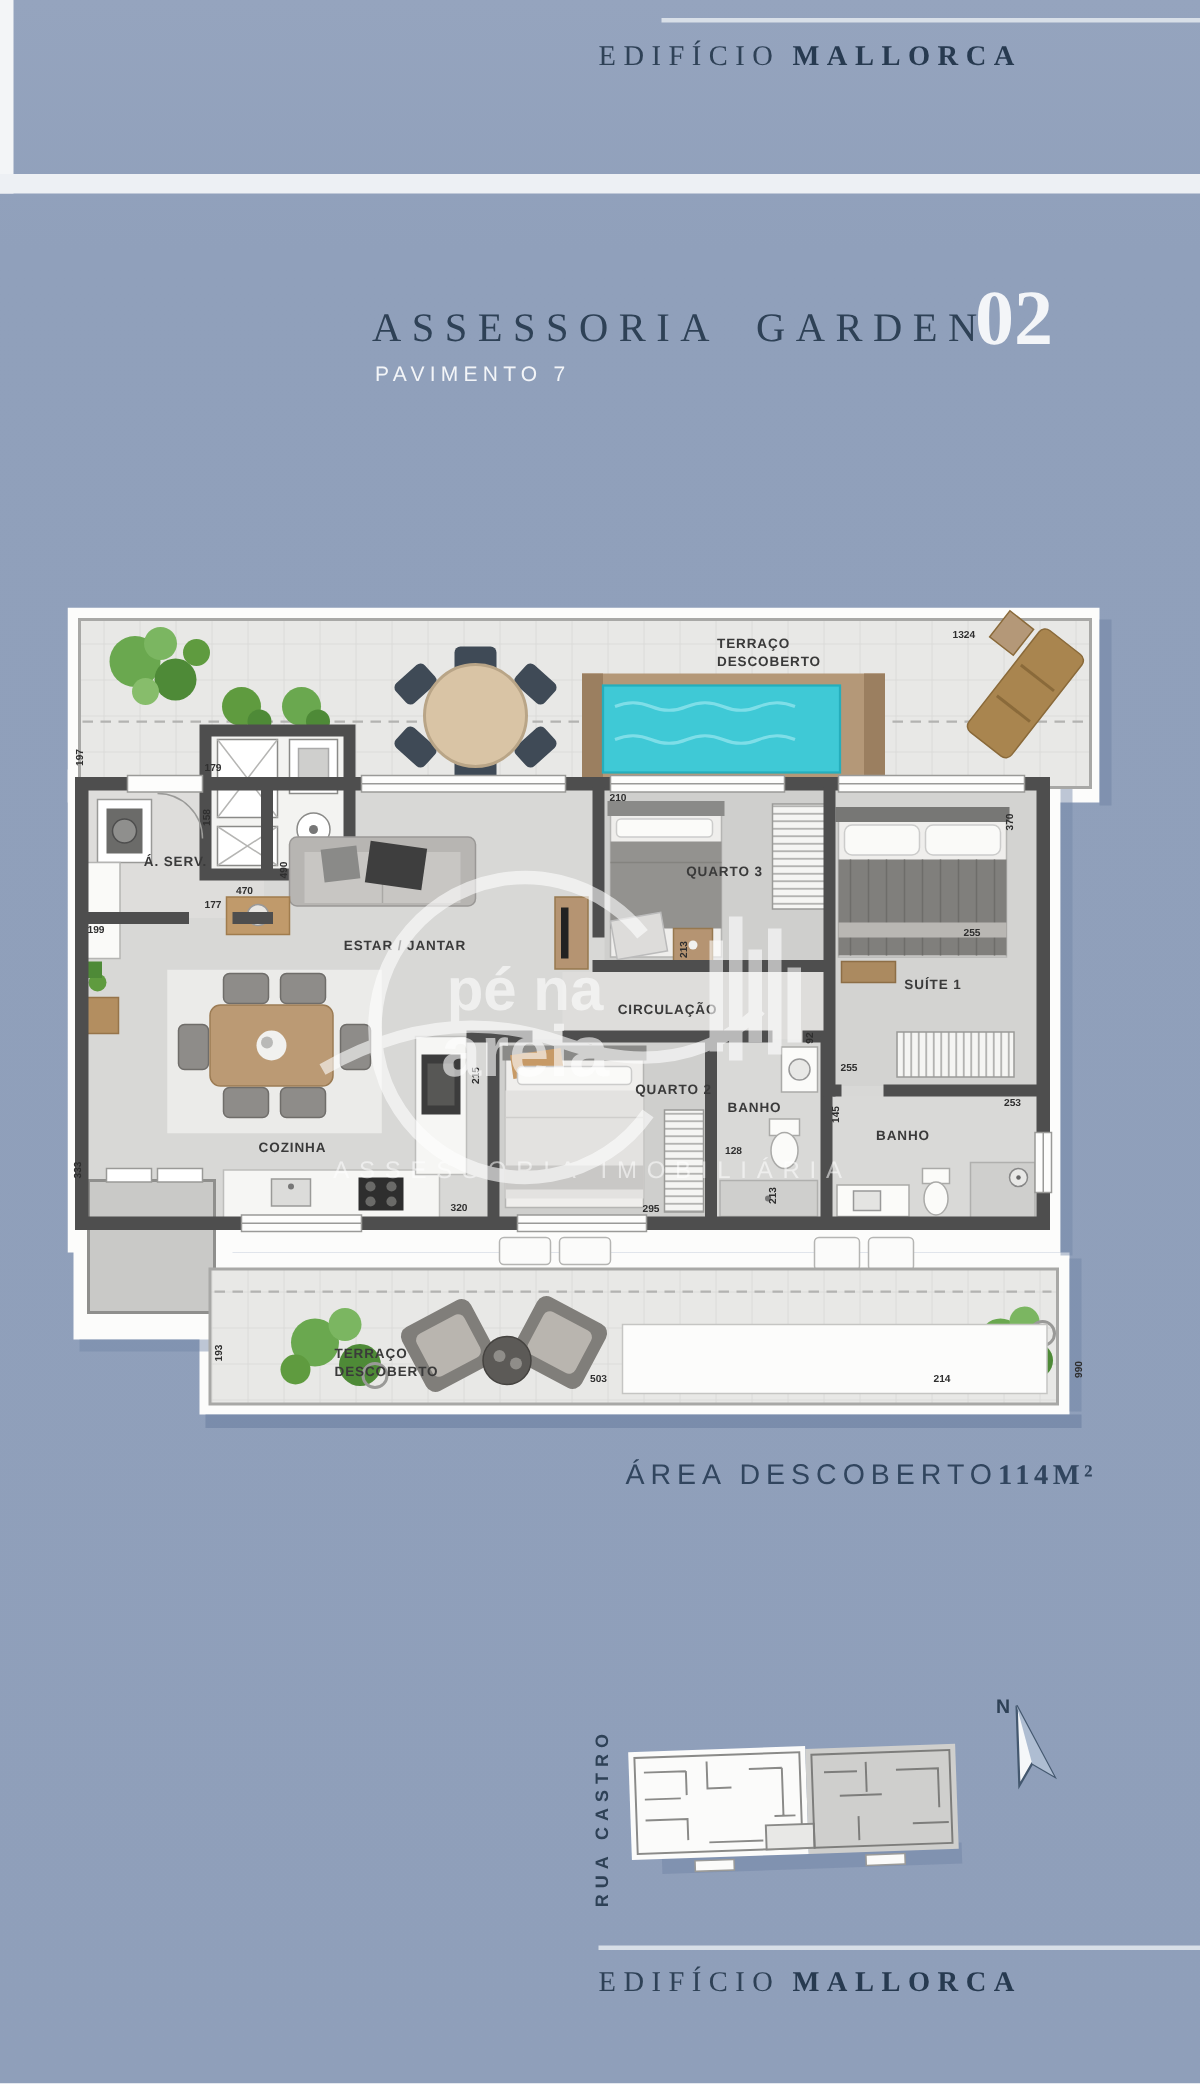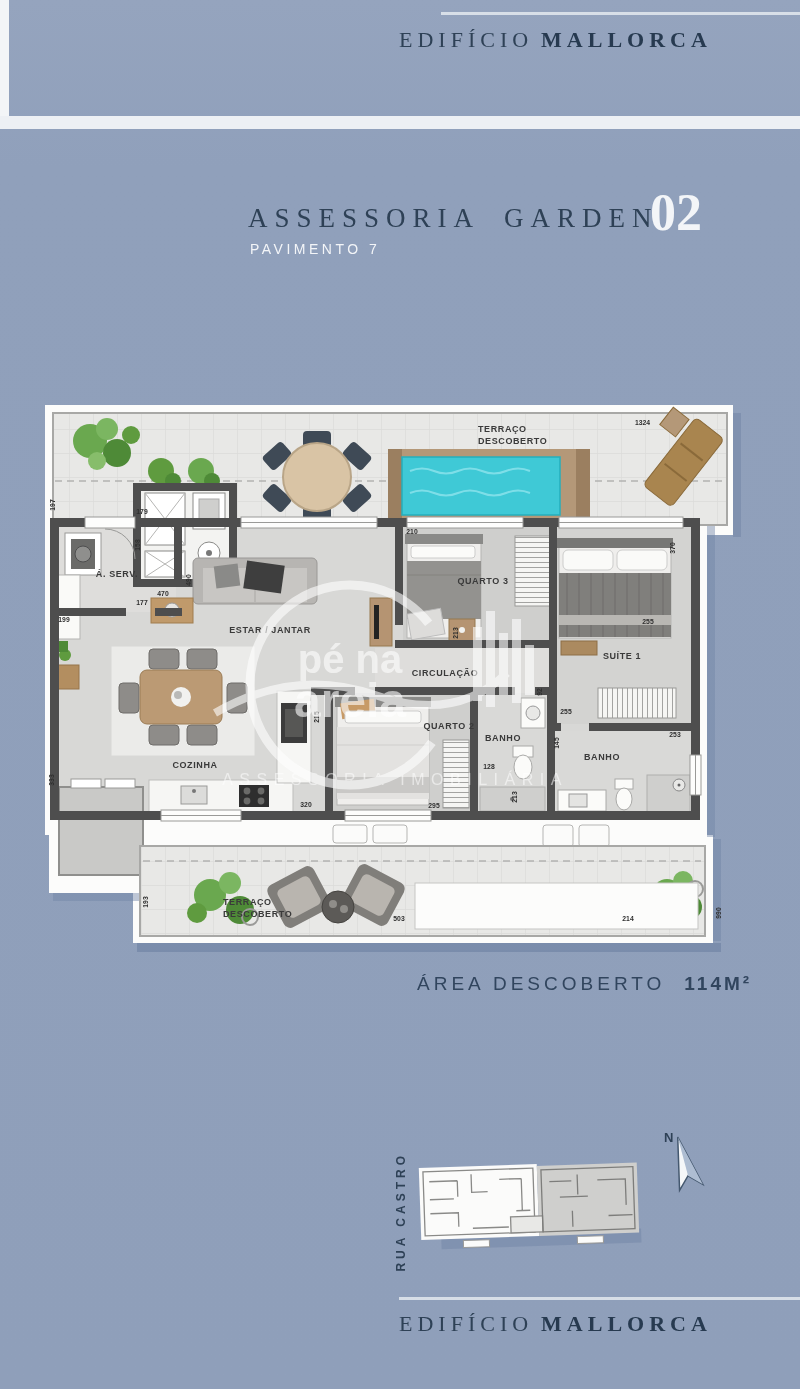"EDIFÍCIO MALLORCA" .brand { font-size: 22px -> 19px }
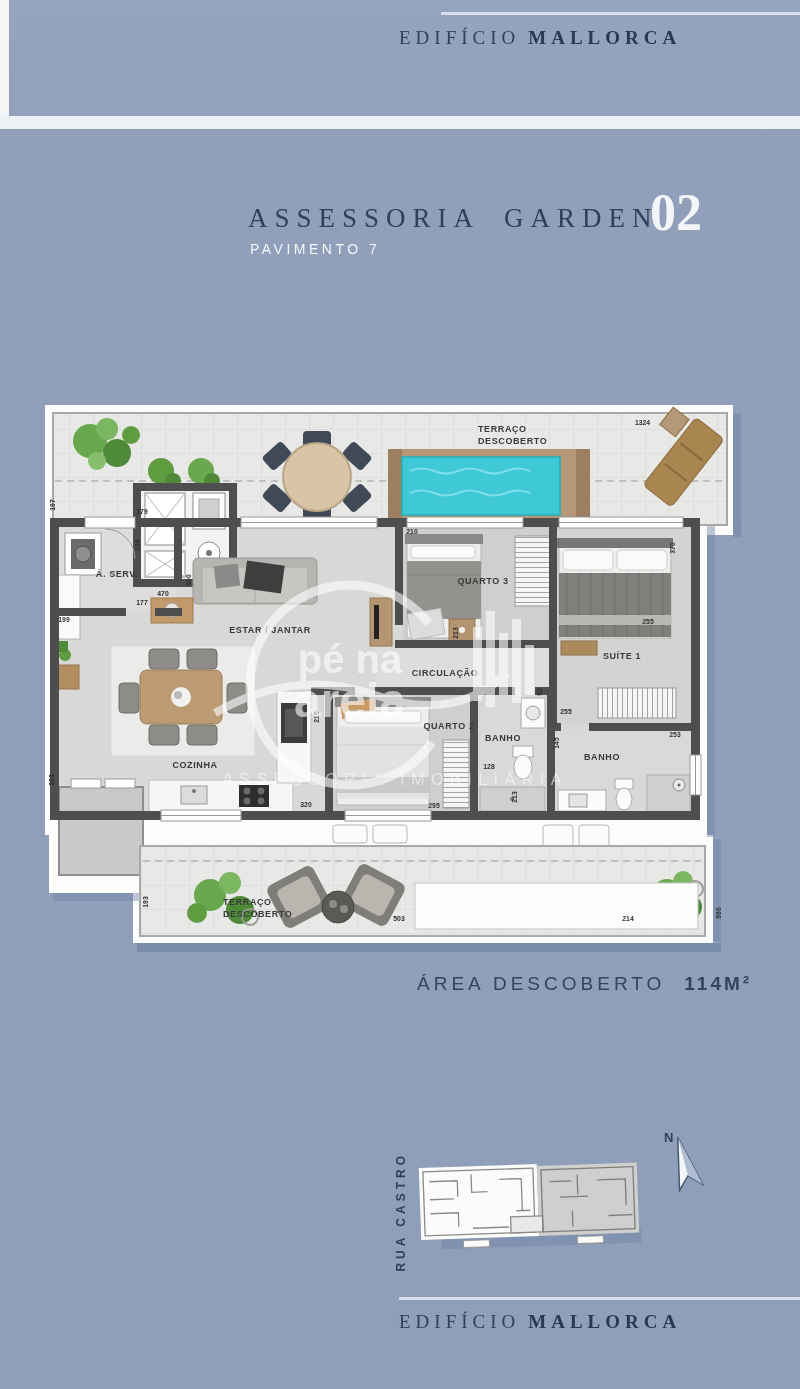"114M²" .area-line .heavy { font-family: none -> Liberation Serif, serif; margin-left: 19px -> 0 }
